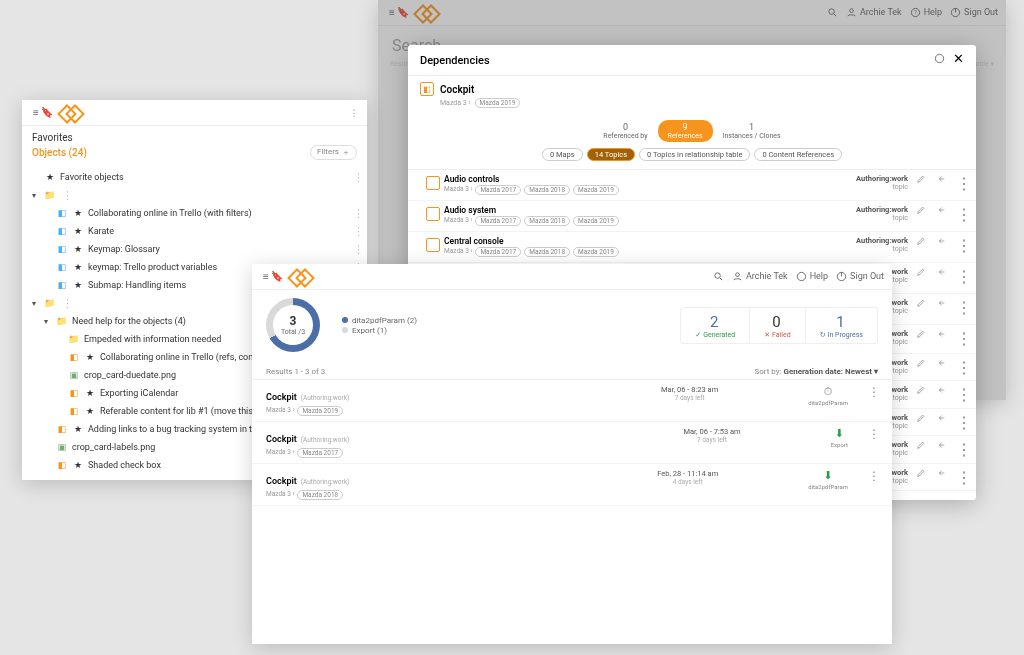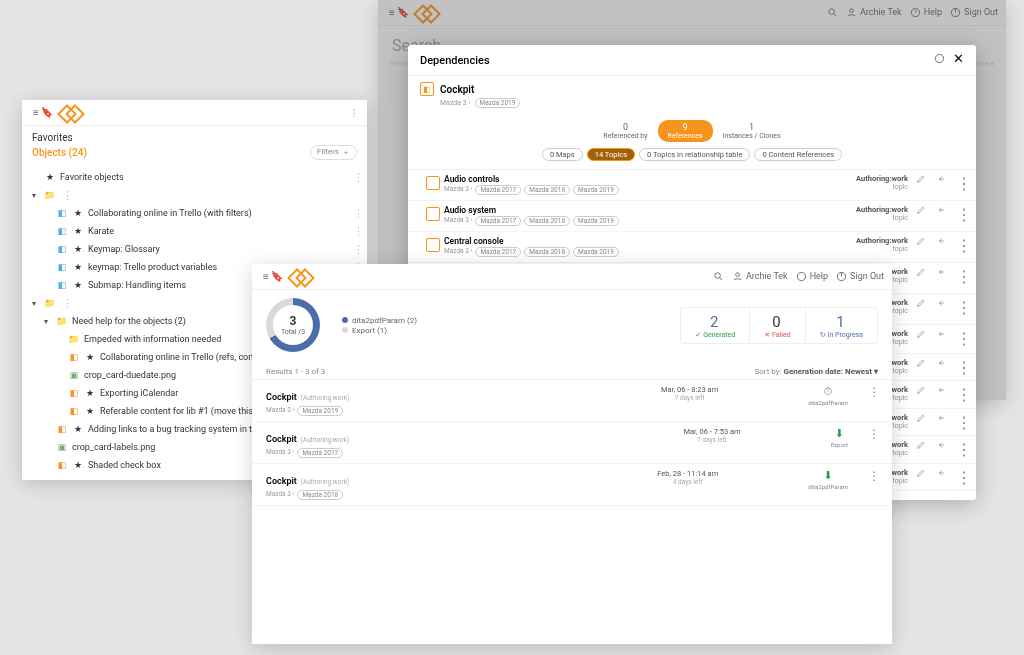"Need help for the objects" span.nm { text: 2 -> 4 }
